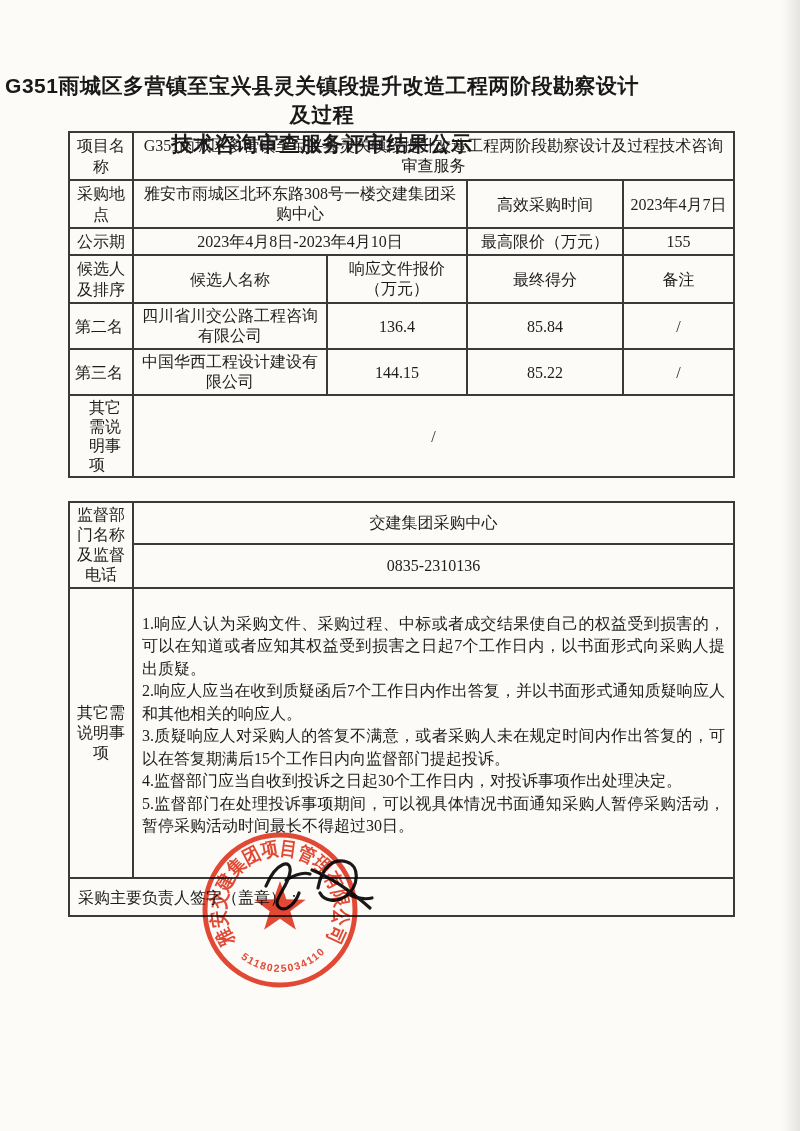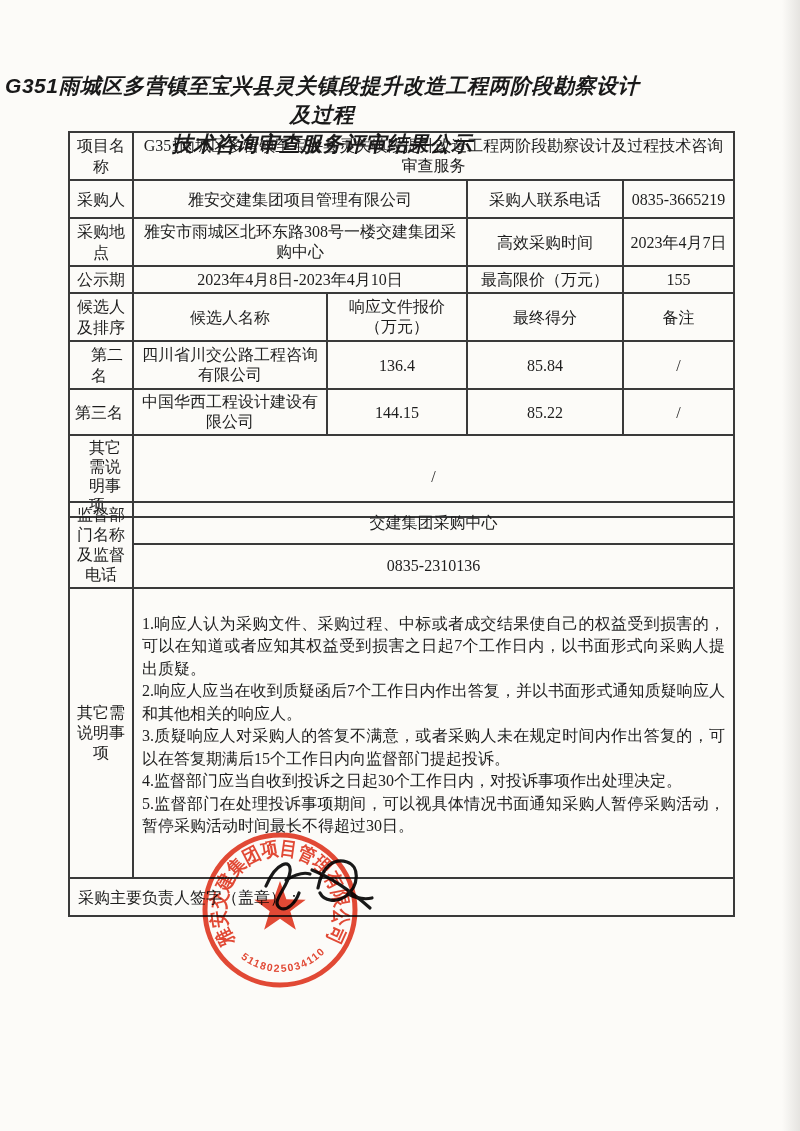"G351雨城区多营镇至宝兴县灵关镇段提升改造工程两阶段勘察设计及过程" .doc-title { font-style: italic -> none }
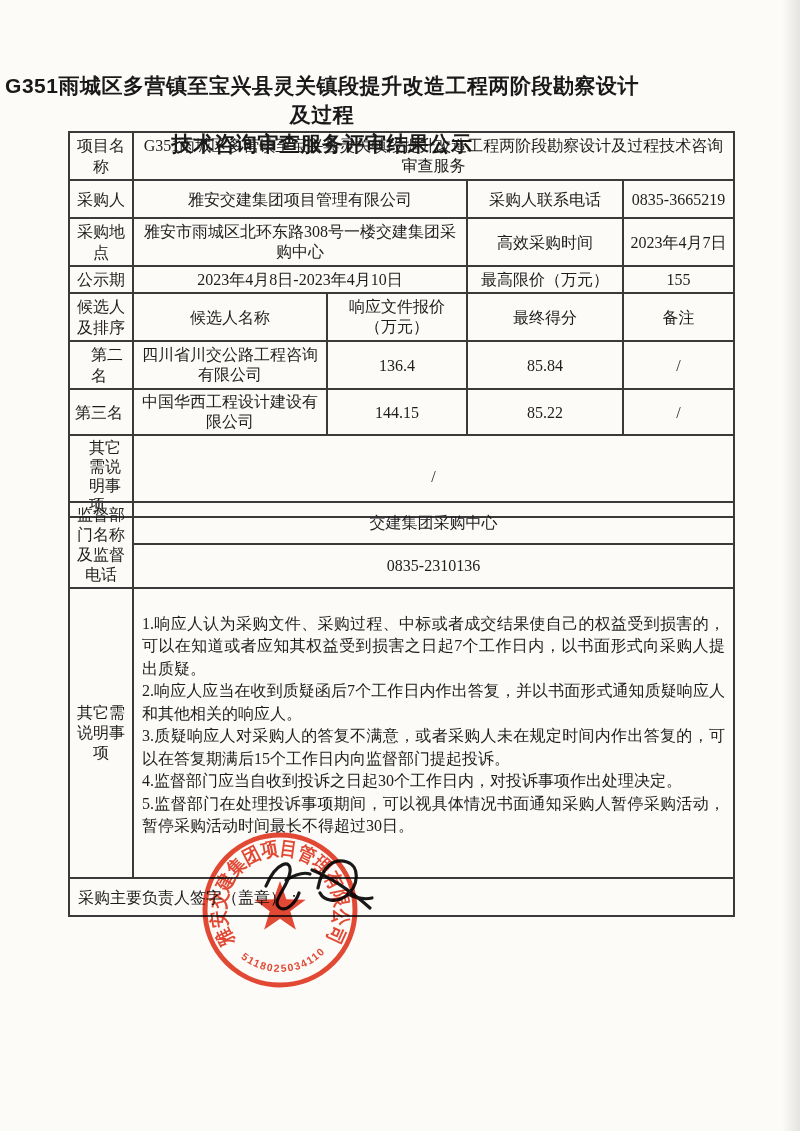"采购人" tr { html: <tr> <th>采购人</th> <td>雅安交建集团项目管理有限公司</td> <td>采购人联系电话</td> <td>0835-3665219</td> </tr> -> none }
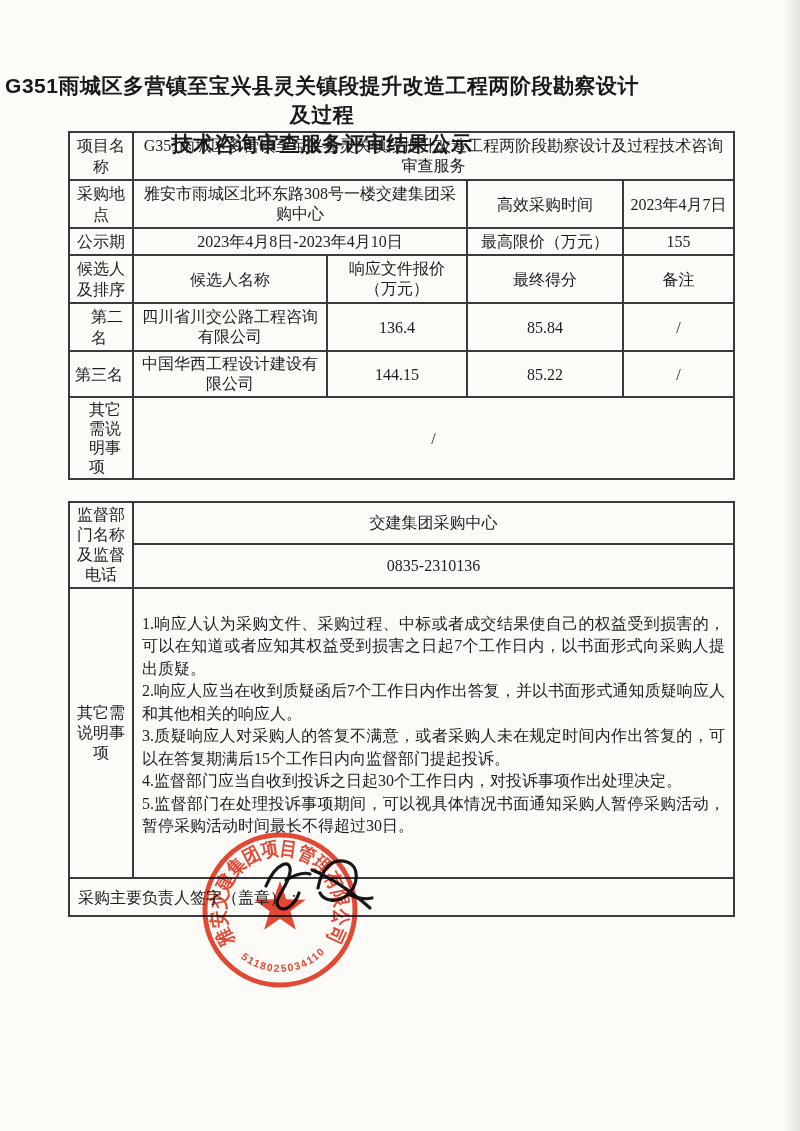"第二名" th.lbl { padding-left: 21px -> 5px }
